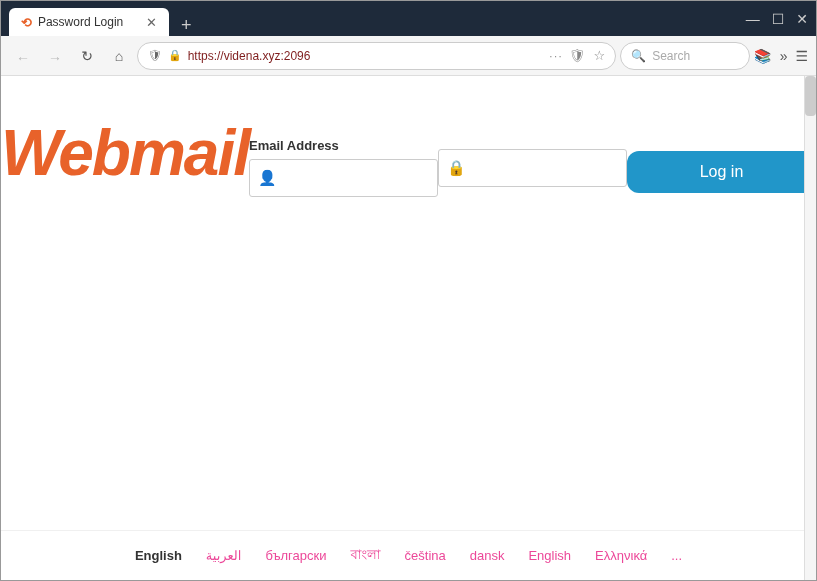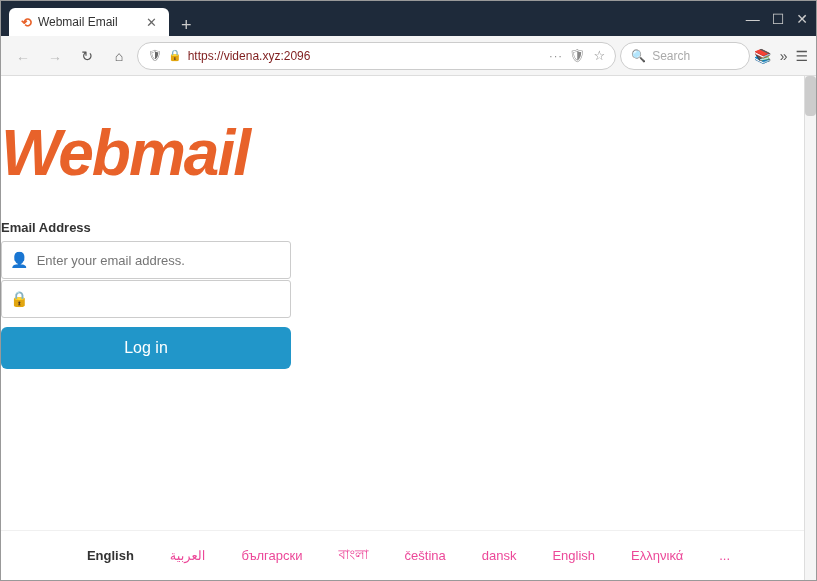"Webmail Email" span { text: Webmail Email -> Password Login }
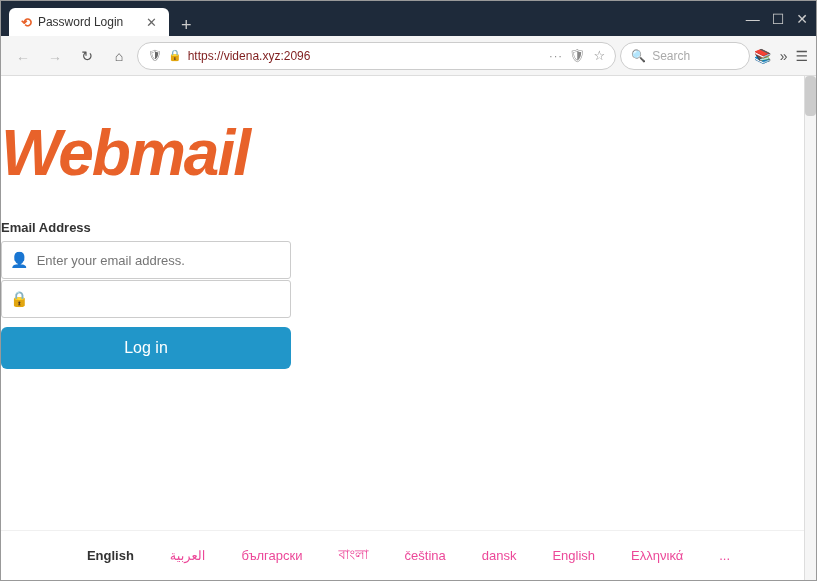"Webmail" .login-container { align-items: flex-start -> center; flex-direction: column -> row }
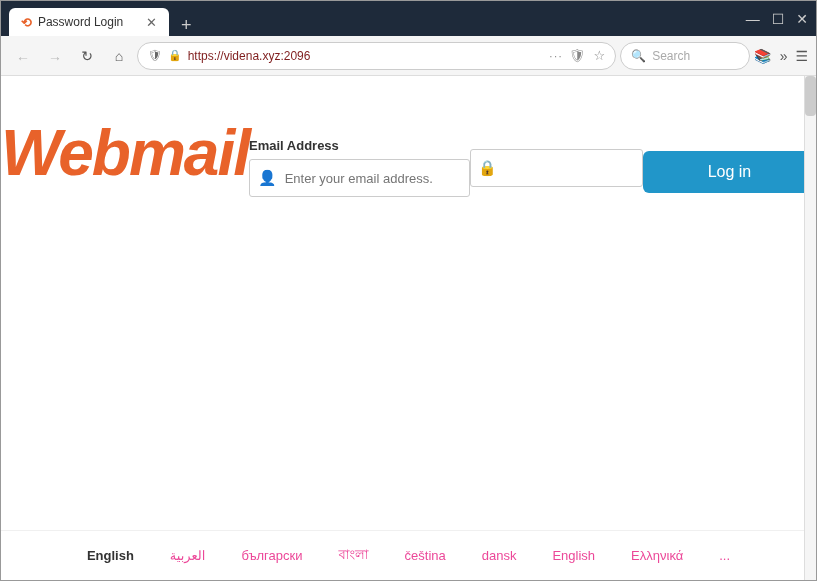"Enter your email address." input { html: <input> -> none }
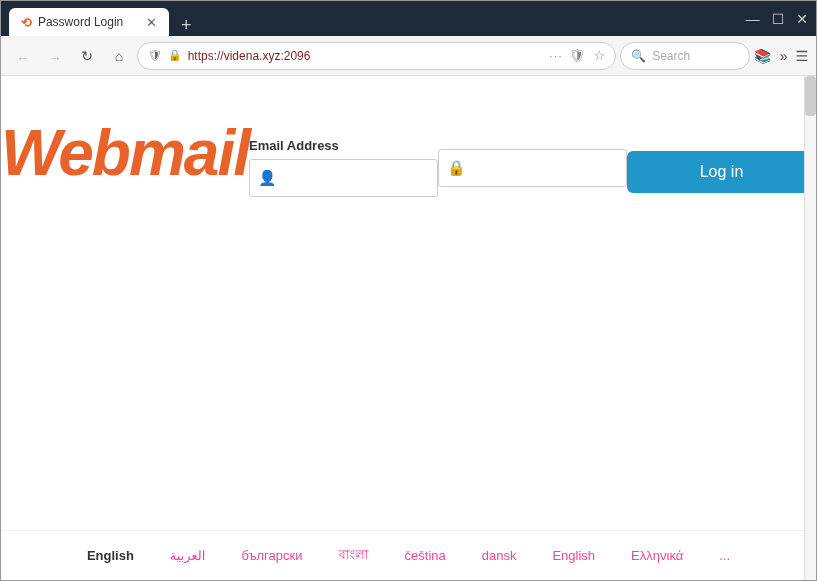"Log in" .login-btn { border-radius: 6px -> 12px }
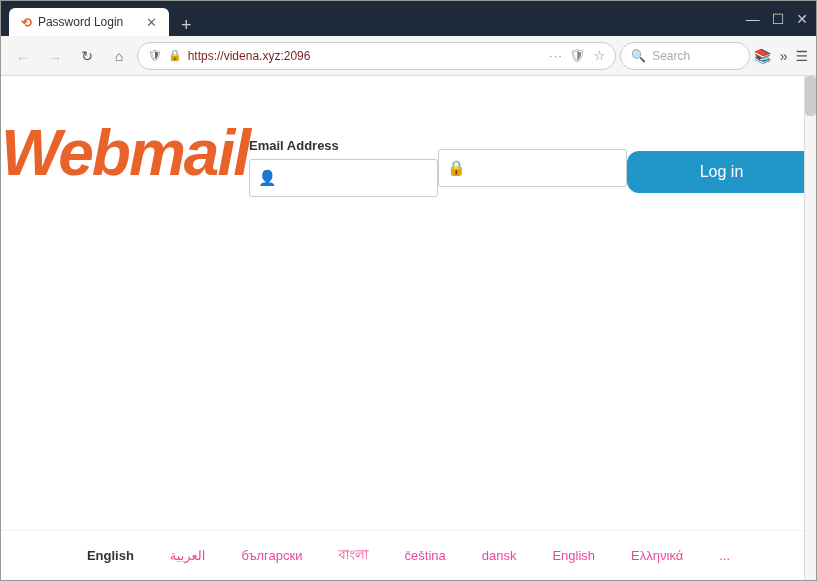"English" .language-bar { gap: 36px -> 24px }
